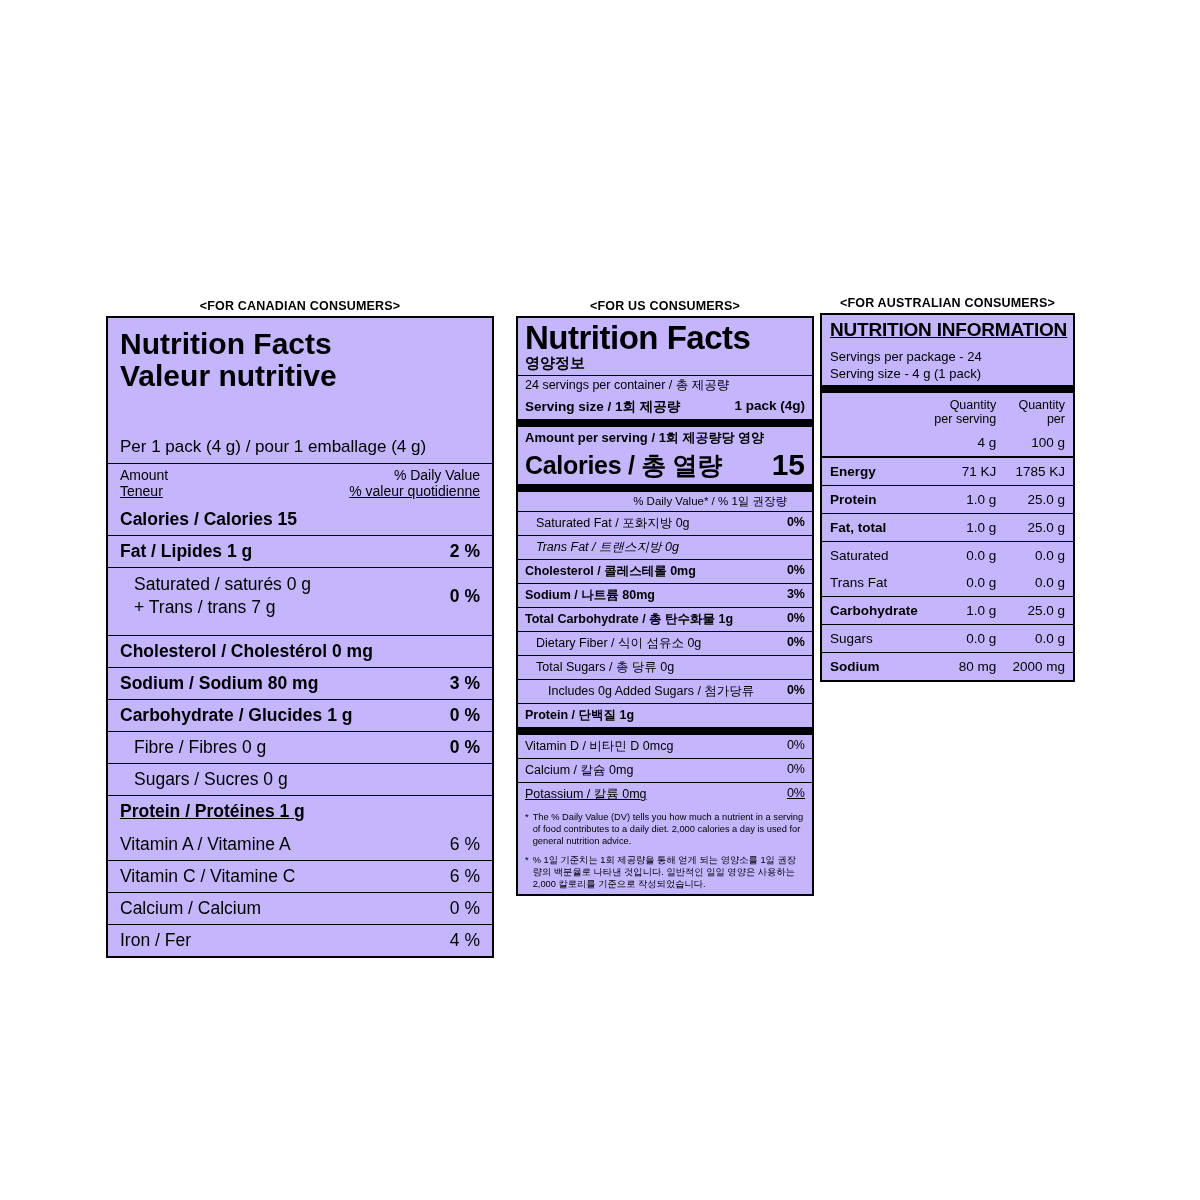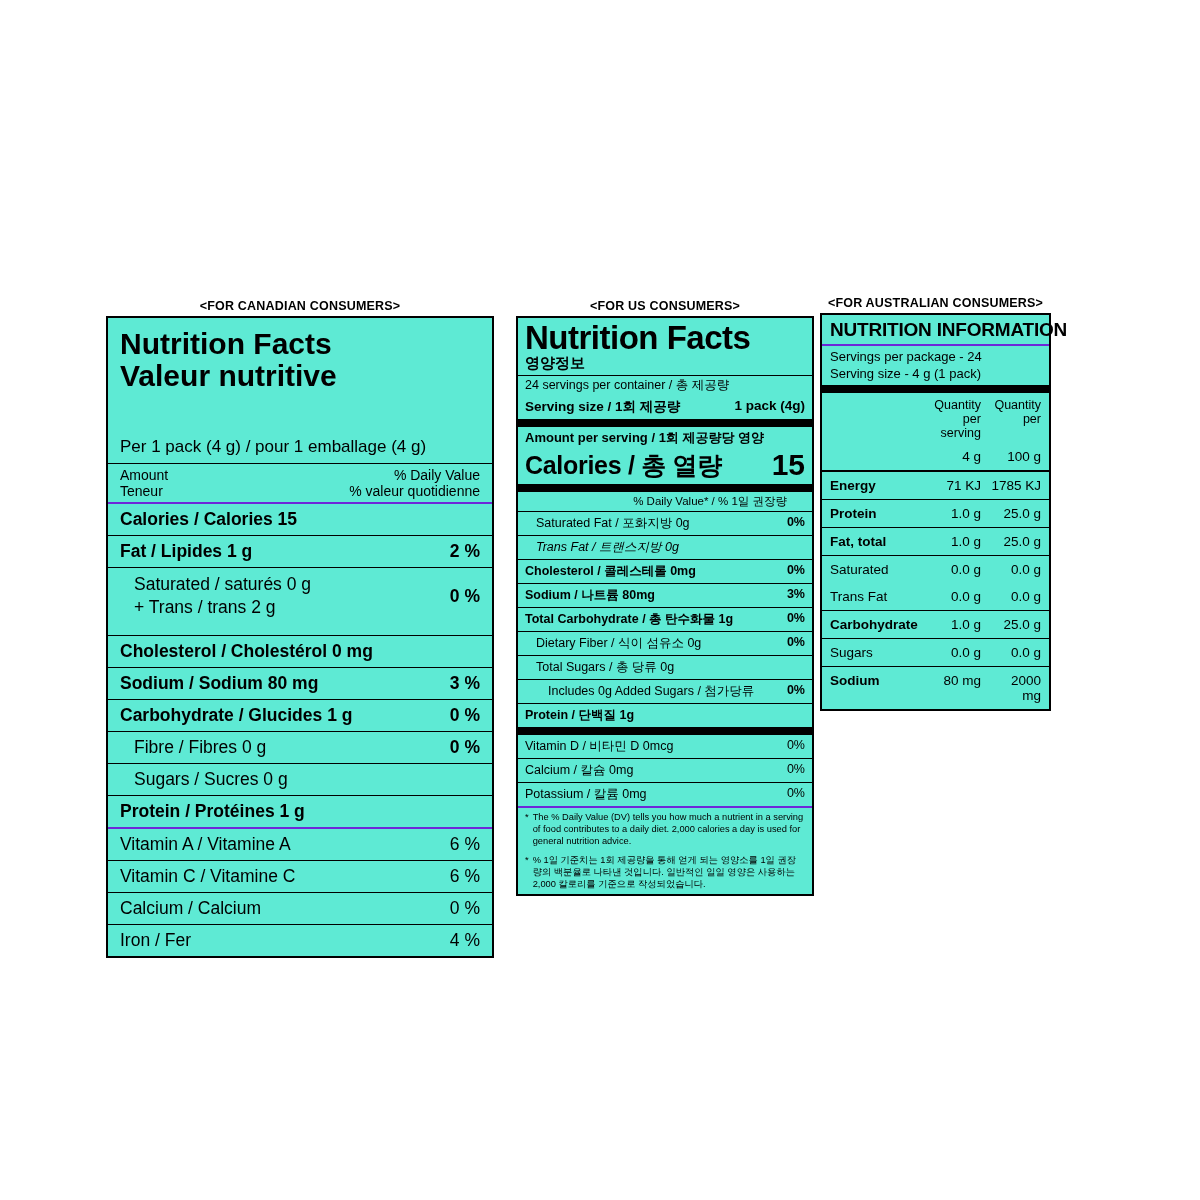"<FOR AUSTRALIAN CONSUMERS>" #au-panel { width: 231px -> 255px }
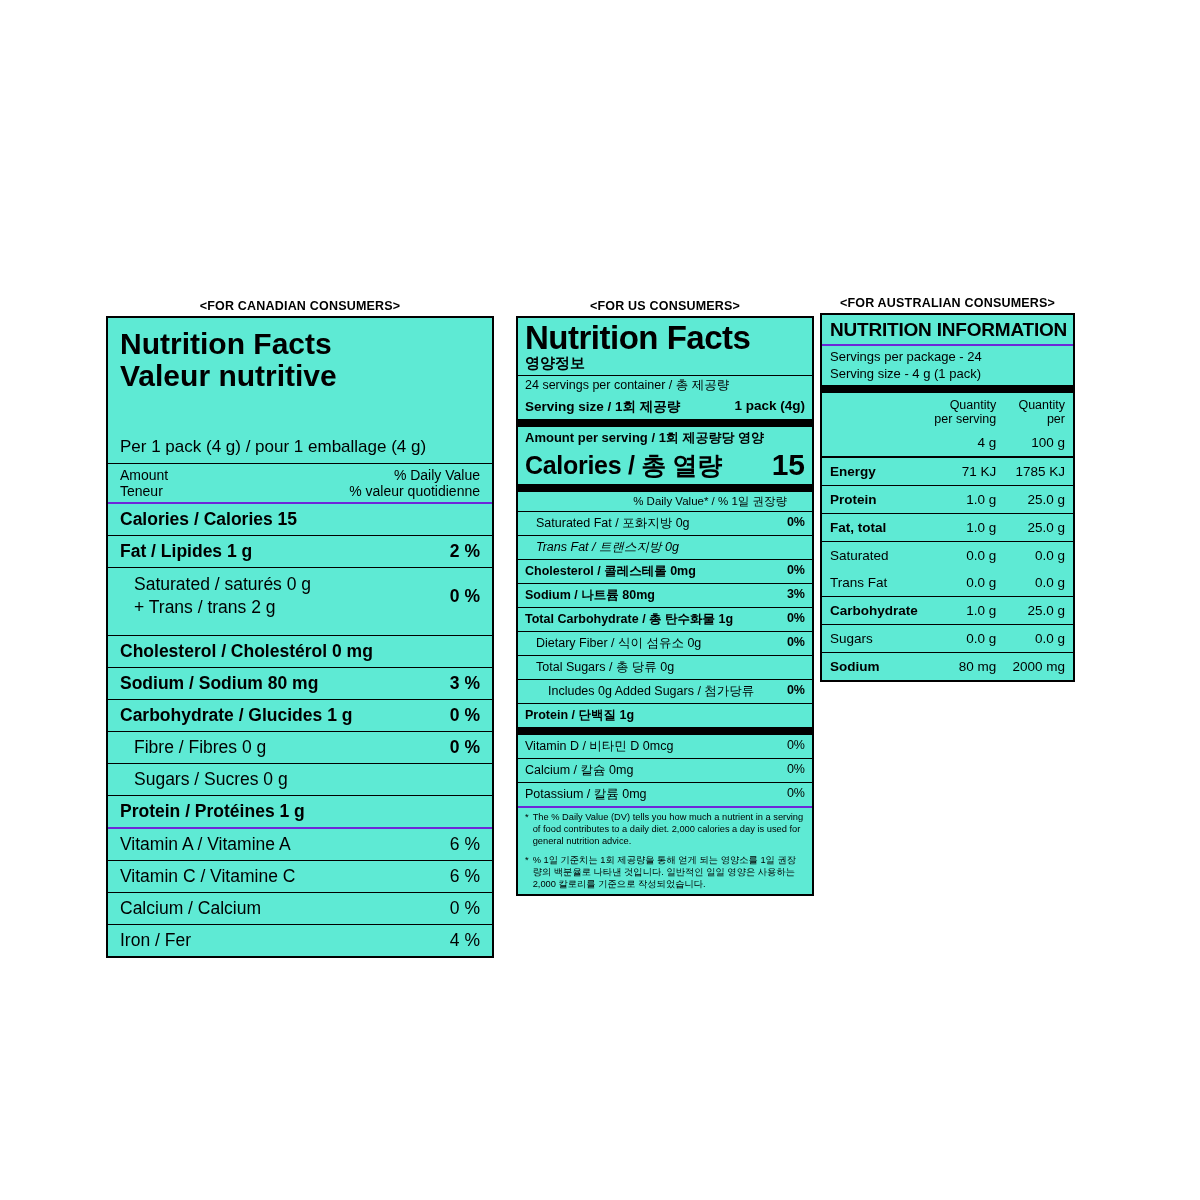"Nutrition Facts" .box { background: #5eead4 -> #c4b5fd }
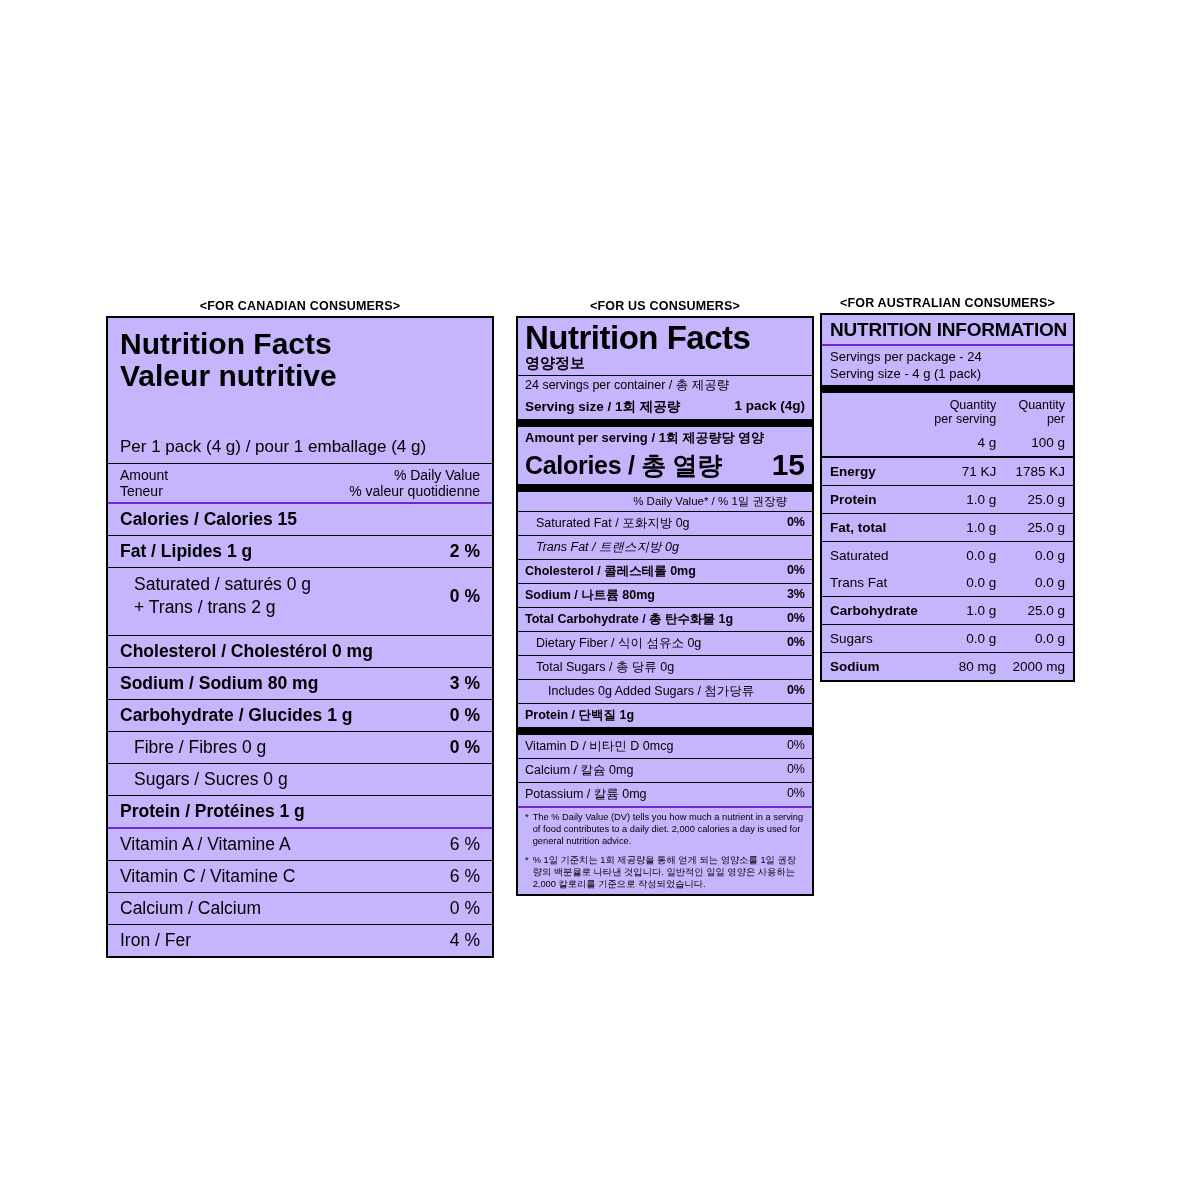"NUTRITION INFORMATION" .rule-med { border-bottom: 2px solid #6d28d9 -> 2px solid #c4b5fd; text-decoration: none -> underline }
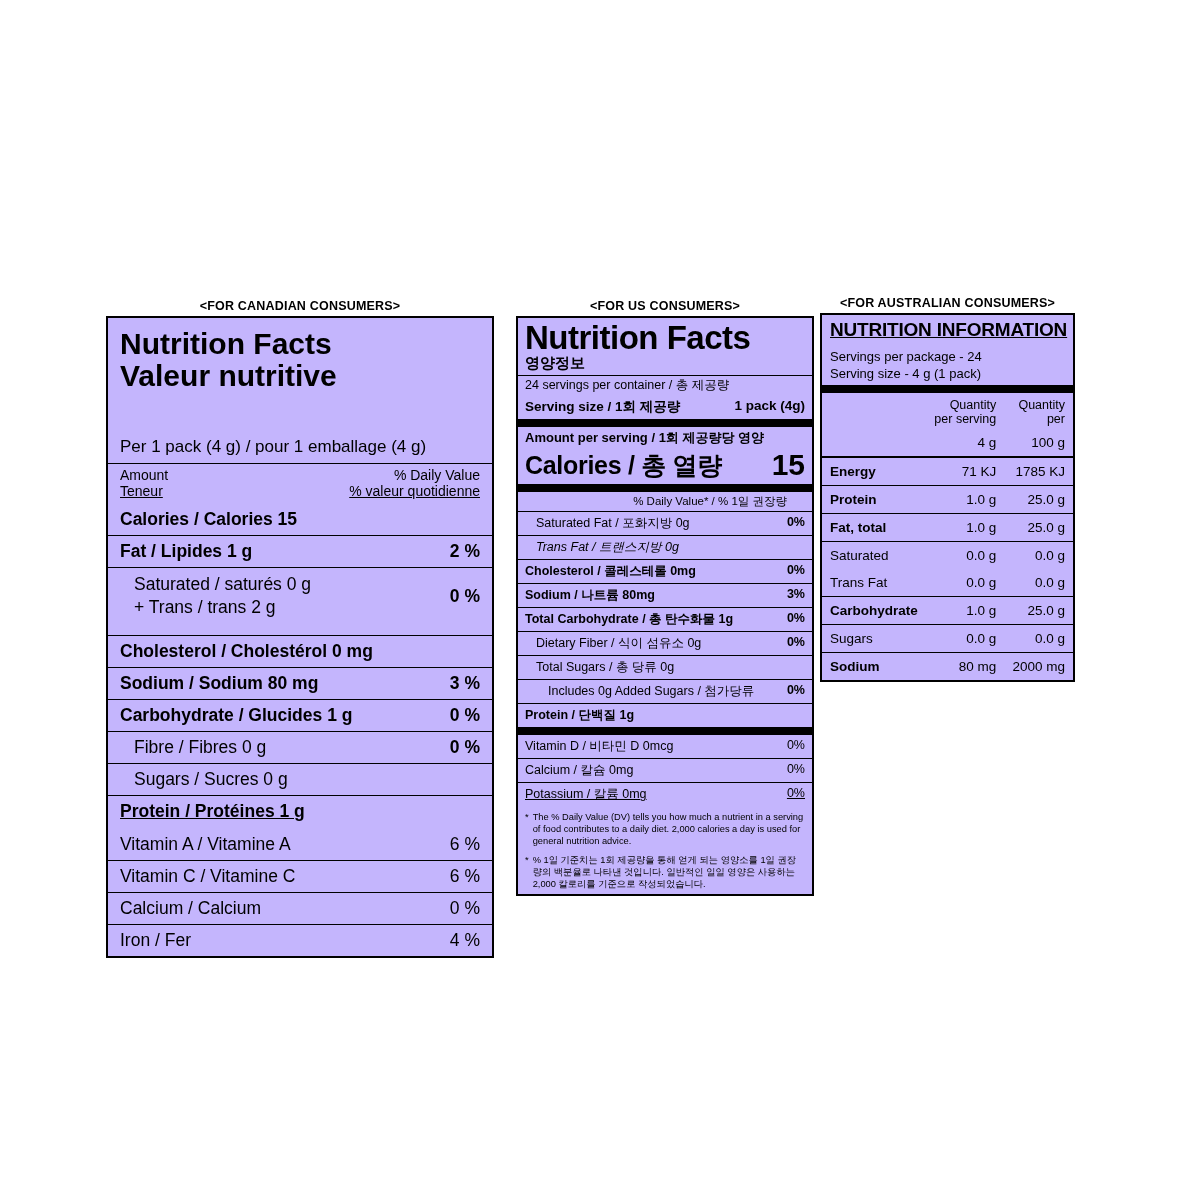"+ Trans / trans 2" span { text: 2 -> 7 }
